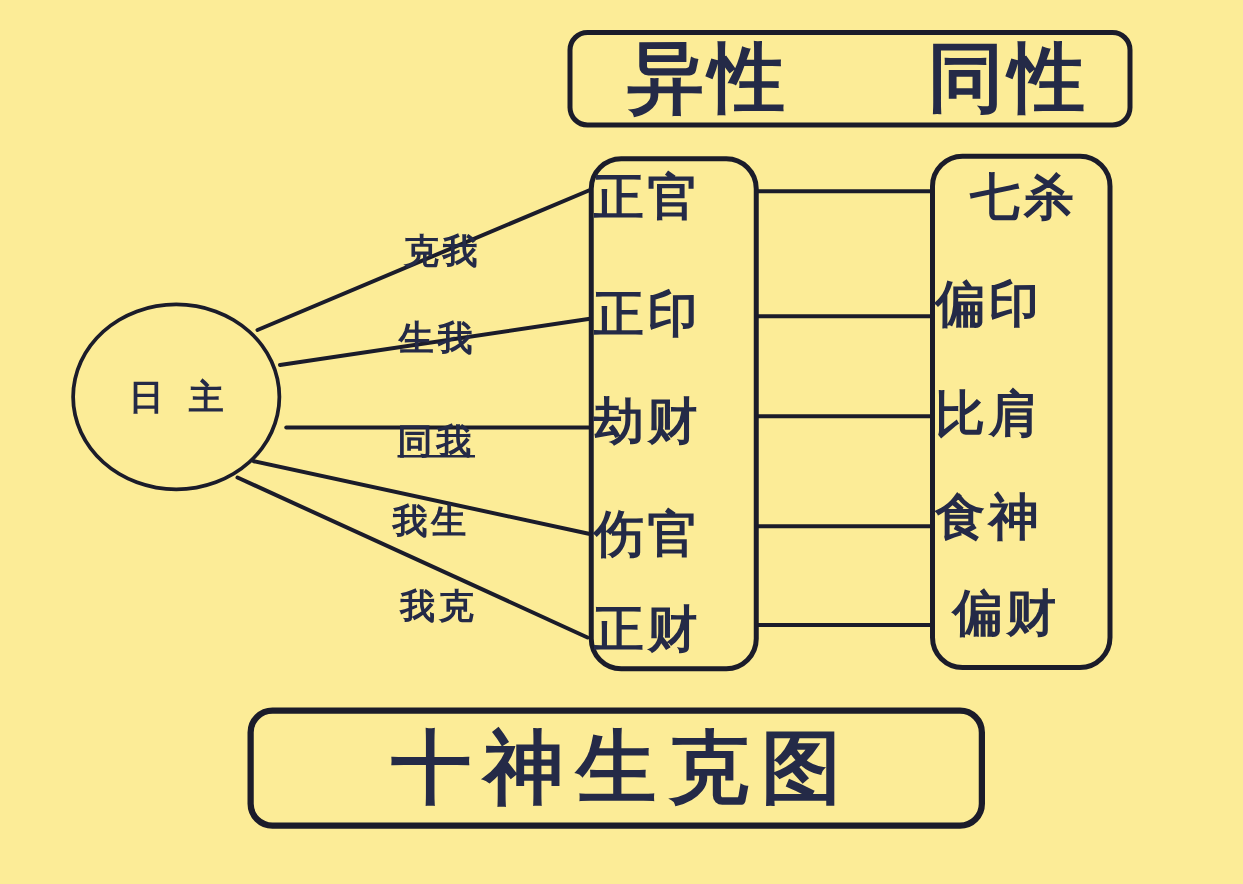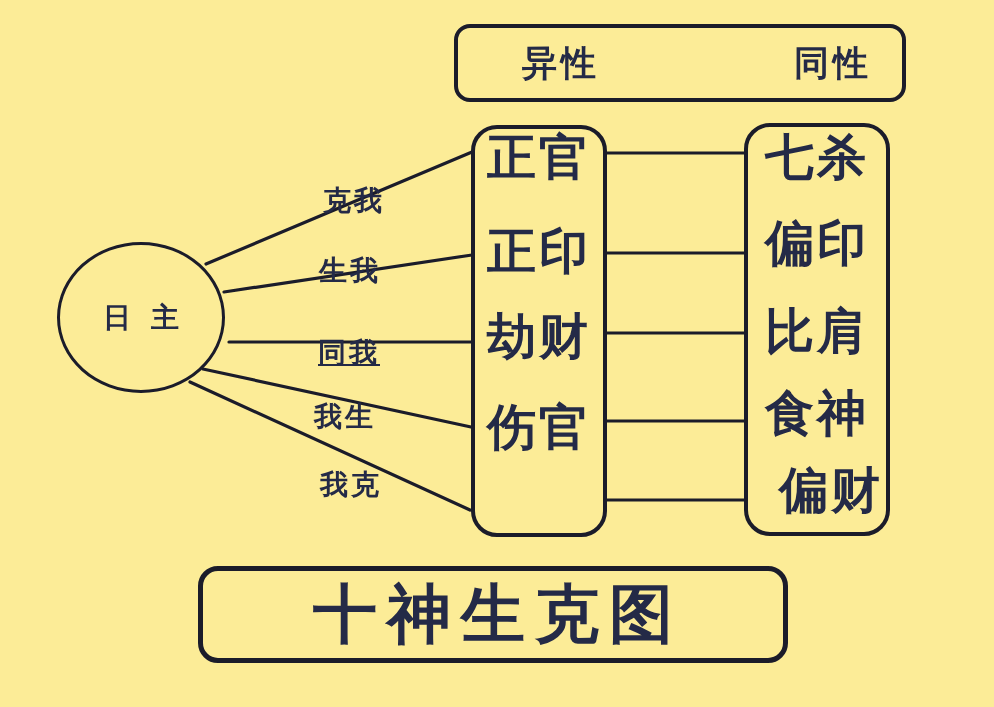"异性" .header-box { font-size: 35px -> 61px; padding: 0 30px 0 64px -> 0 30px 0 44px }
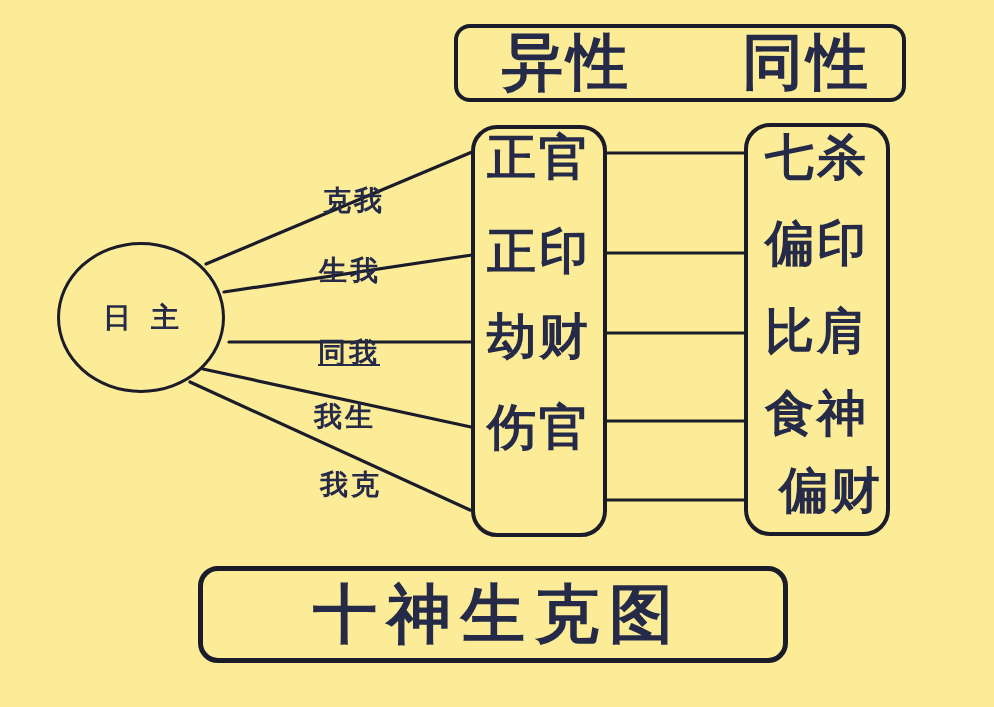"正官" .col-item { font-size: 49px -> 40px; text-align: center -> left }
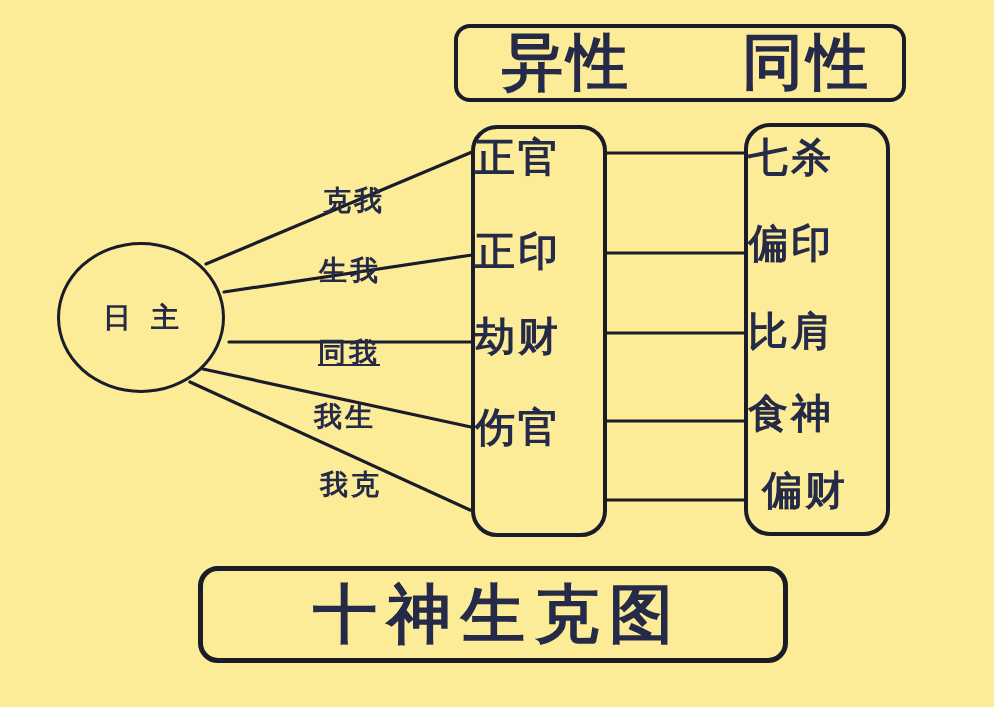"七杀" div.col-item { padding-left: none -> 28px }
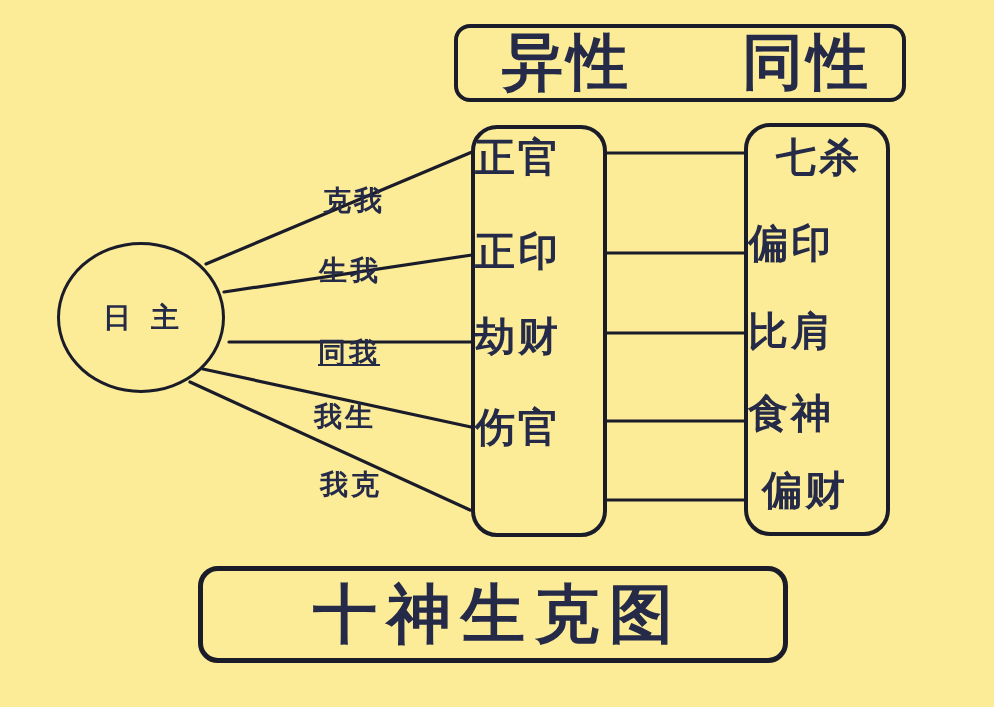"正财" div.col-item { html: none -> <div>正财</div> }
